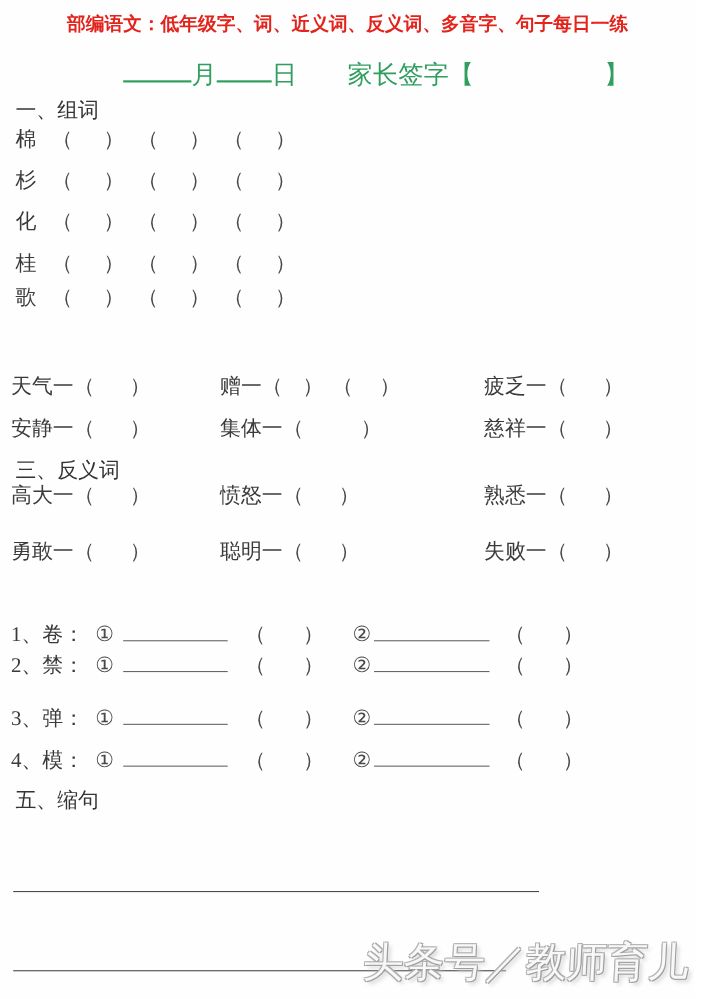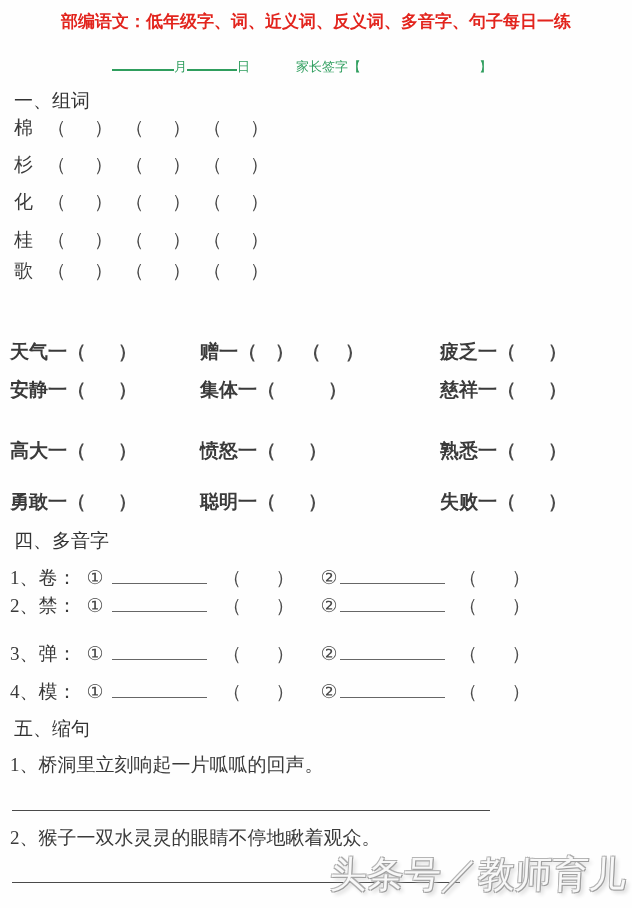"月 日 家长签字【 】" .dateline { font-size: 13px -> 23px }
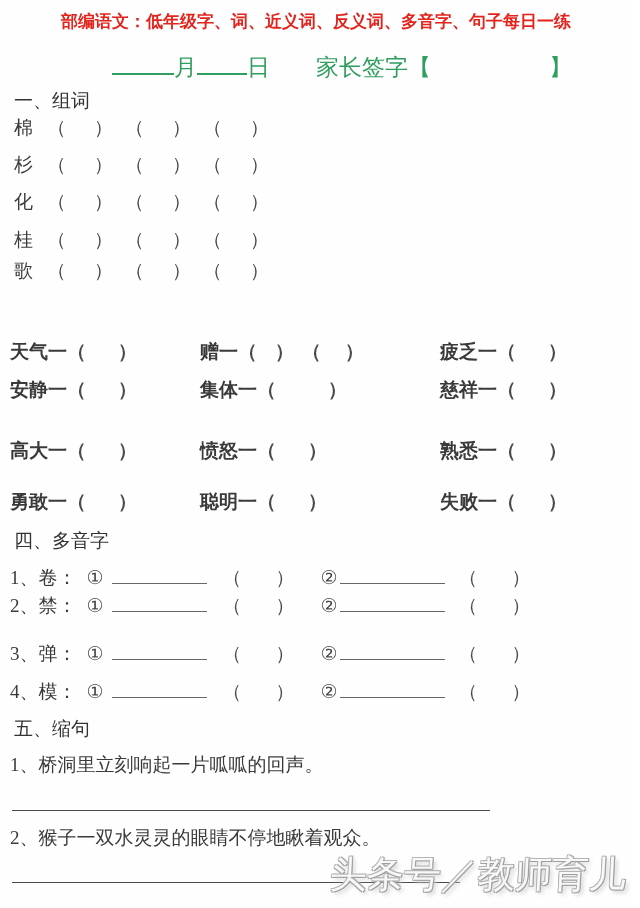"天气一" .col { font-weight: bold -> none }
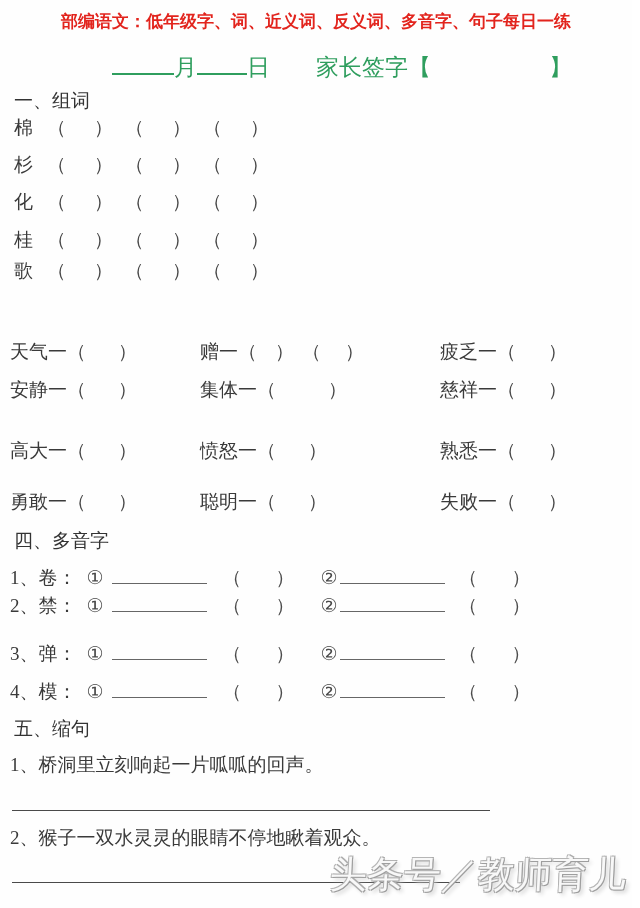"三、反义词" div.row { html: none -> <div>三、反义词</div> }
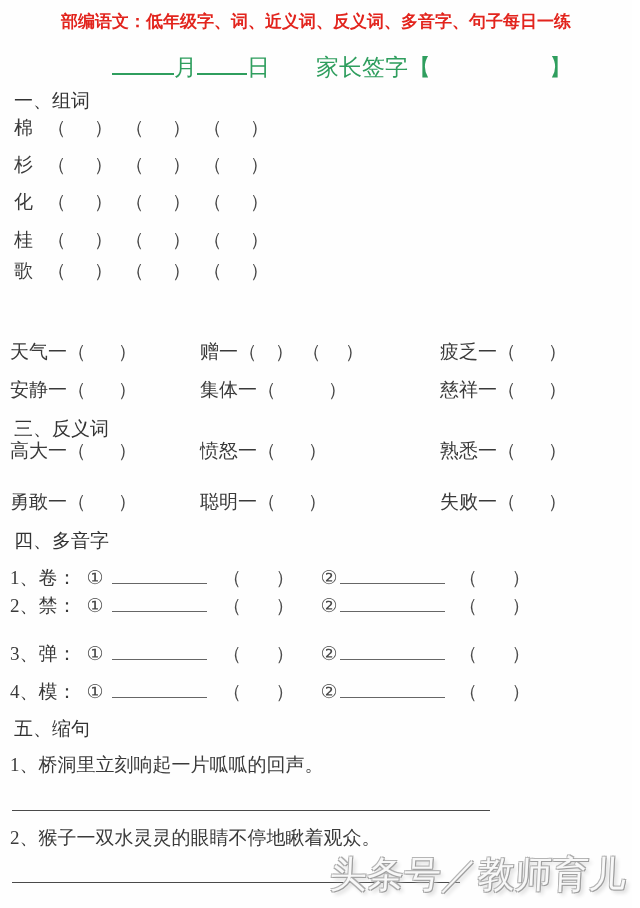"四、多音字" div.row { html: <div>四、多音字</div> -> none }
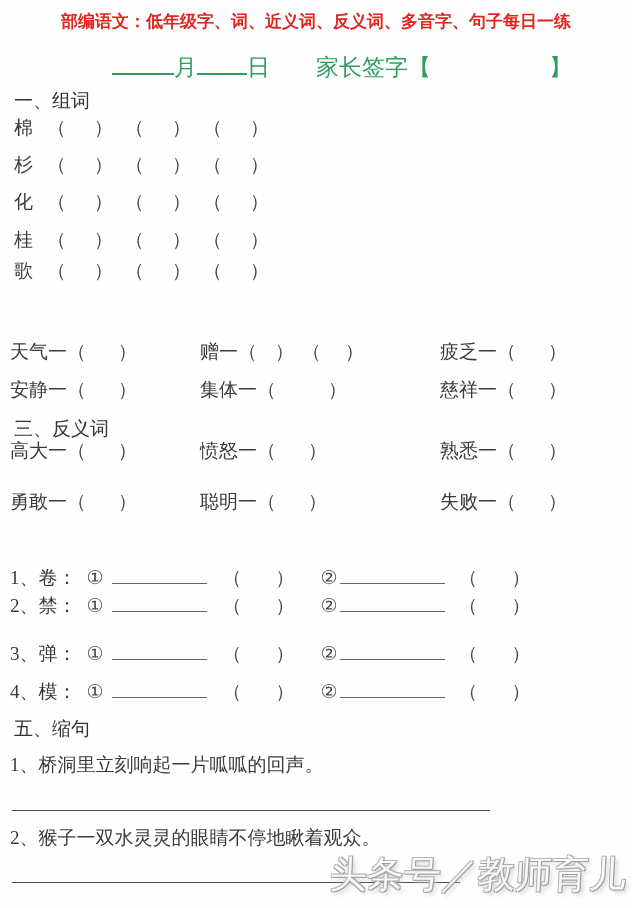"1、桥洞里立刻响起一片呱呱的回声。" div.row { html: <div> <span>1、</span><span>桥洞里立刻响起一片呱呱的回声。</span> </div> -> none }
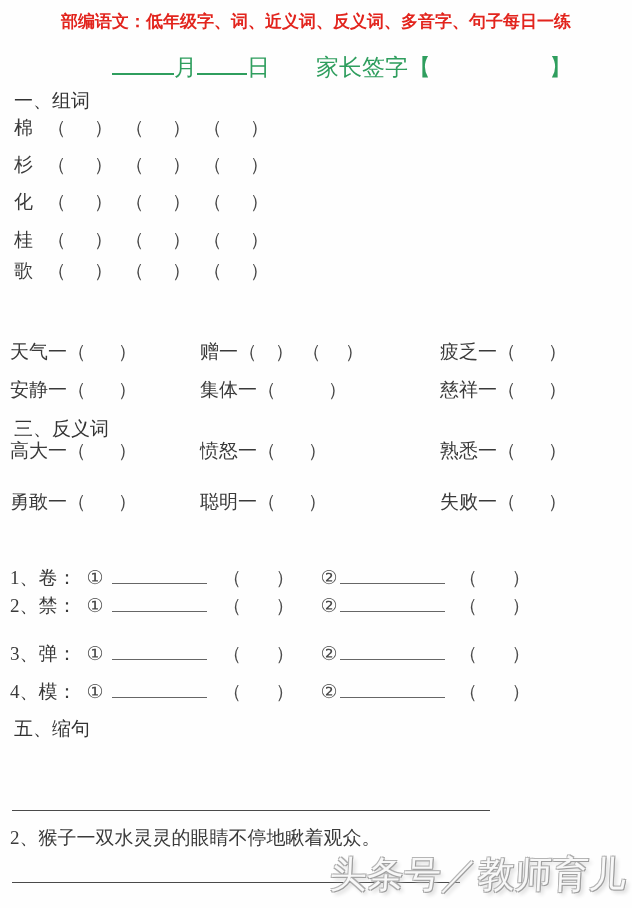"2、猴子一双水灵灵的眼睛不停地瞅着观众。" div.row { html: <div> <span>2、</span><span>猴子一双水灵灵的眼睛不停地瞅着观众。</span> </div> -> none }
